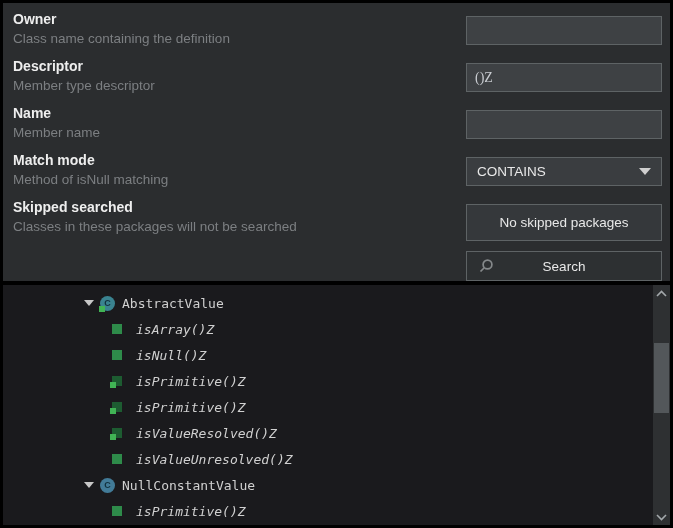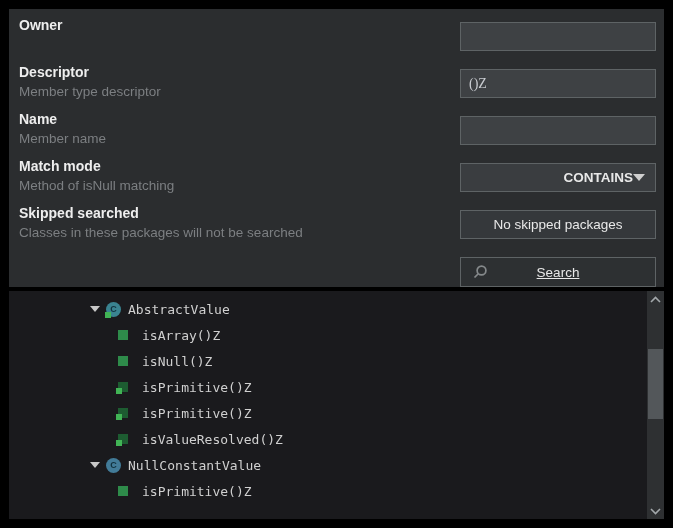"Owner" .window { padding: 9px -> 3px }
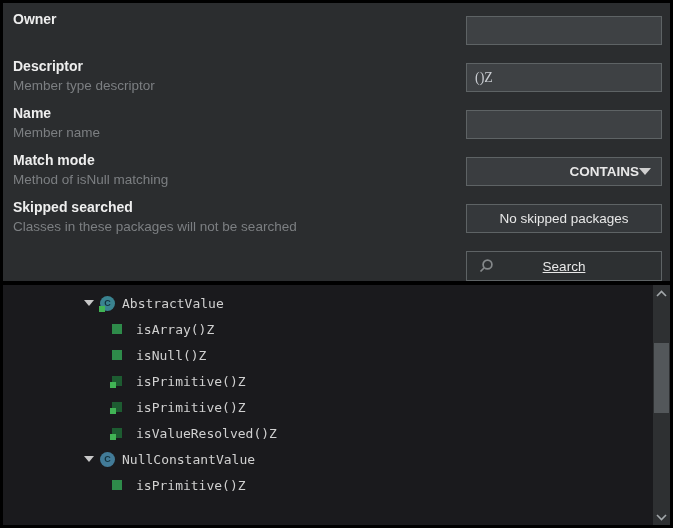"Class name containing the definition" div.row-desc { html: none -> <div>Class name containing the definition</div> }
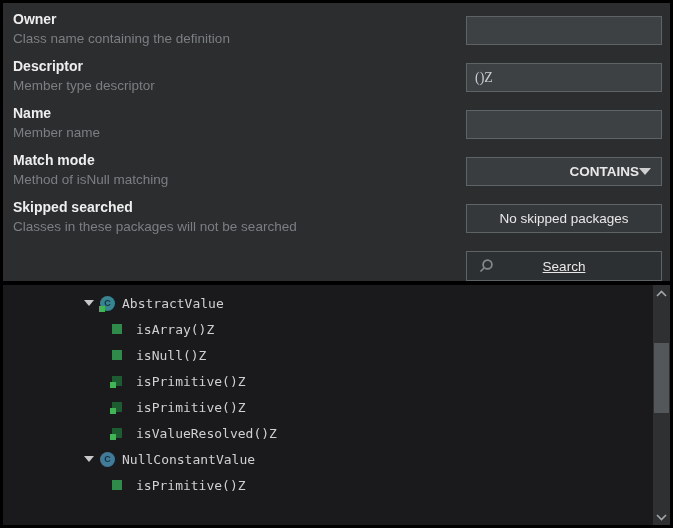"CONTAINS" .combo { font-weight: bold -> none; justify-content: flex-end -> space-between }
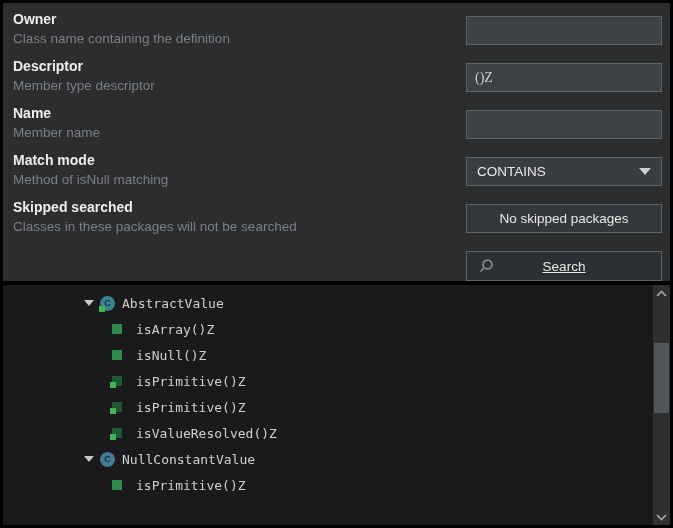"No skipped packages" .btn { height: 29px -> 37px }
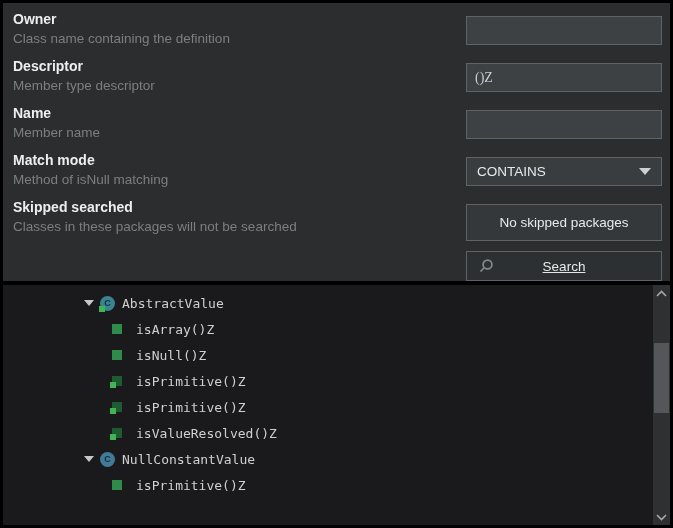"Search" .search-btn { text-decoration: underline -> none }
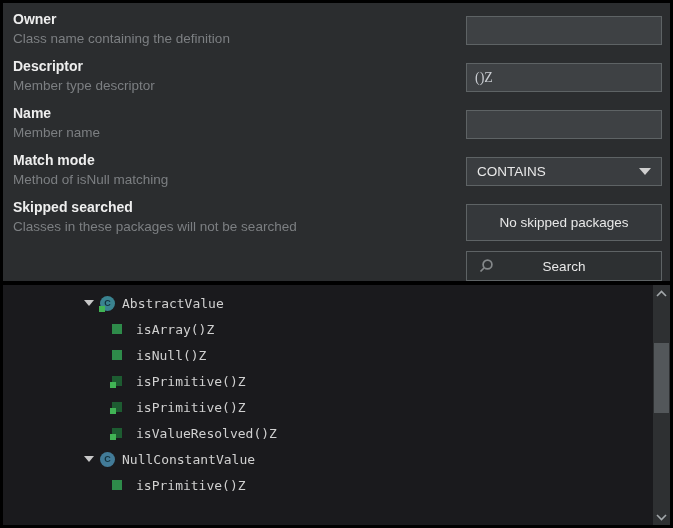"isArray()Z" .method-row { font-style: none -> italic }
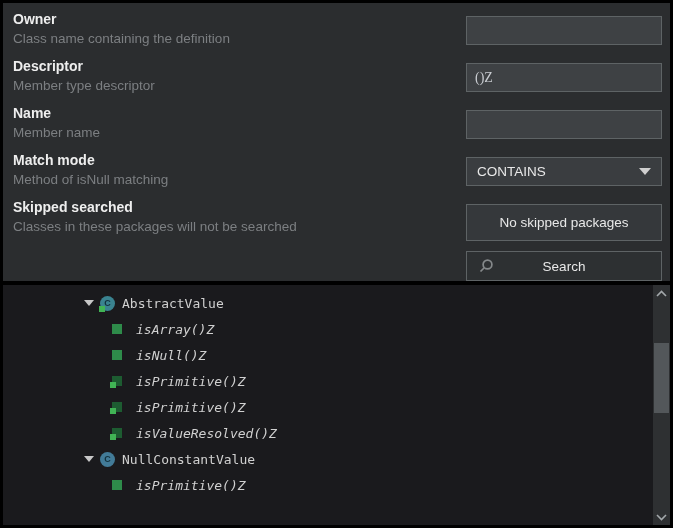"isValueUnresolved()Z" div.tree-row { html: none -> <div><span></span><span>isValueUnresolved()Z</span></div> }
